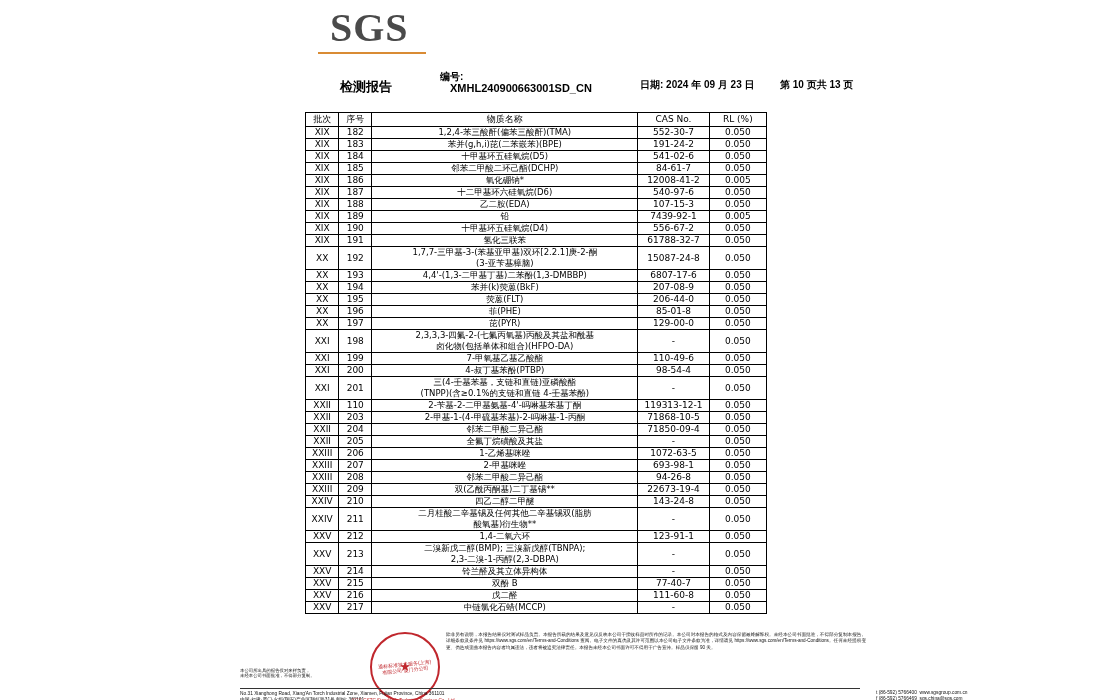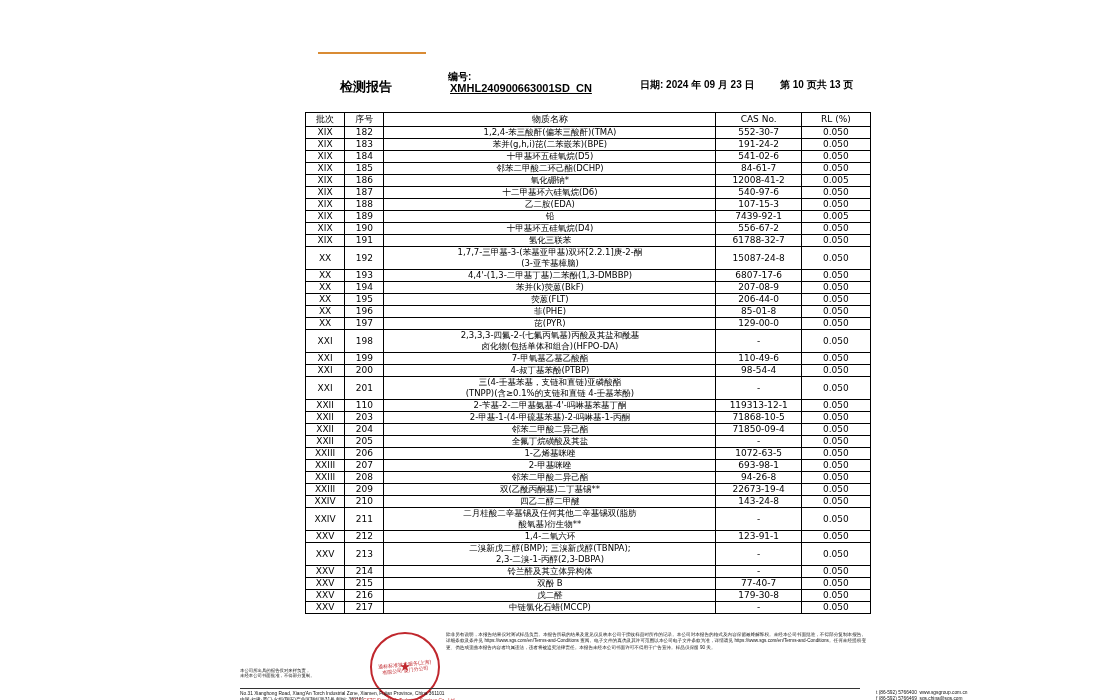"SGS" div.logo-text { html: none -> <div>SGS</div> }
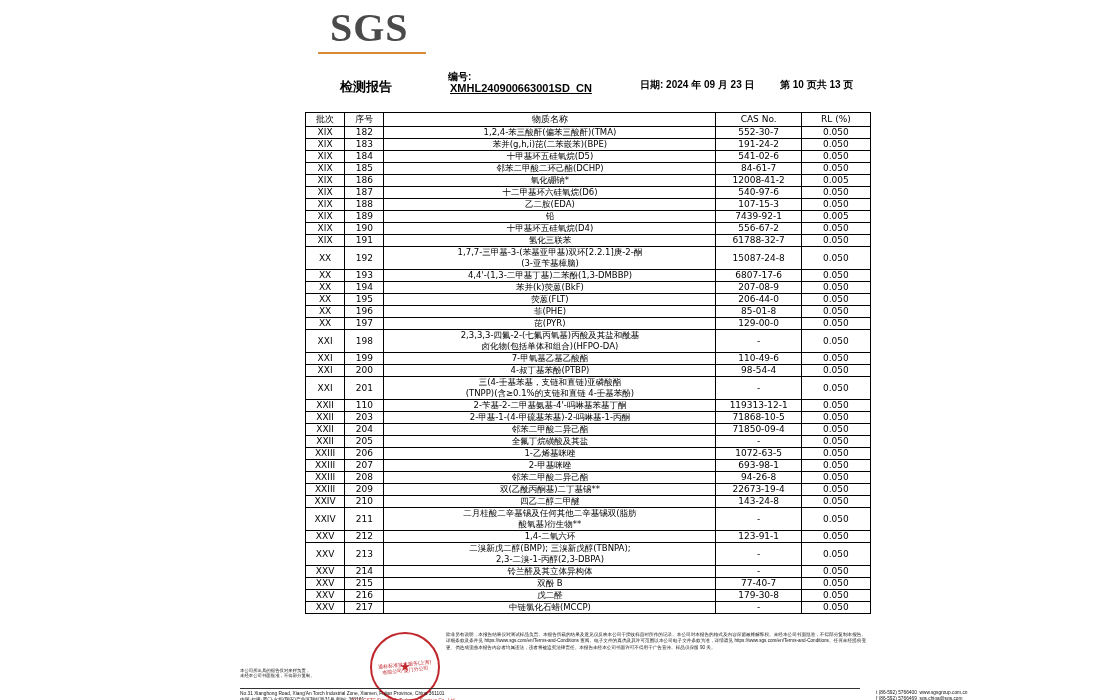"编号:" .rh-nolabel { left: 118px -> 110px }
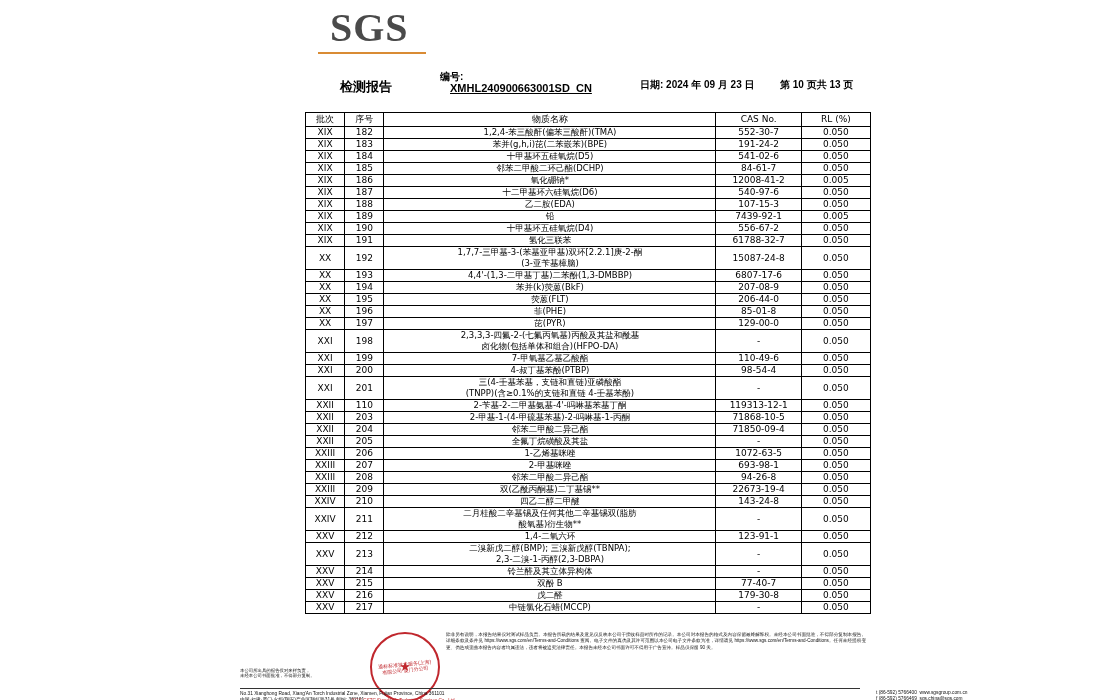"XMHL240900663001SD_CN" .rh-no { text-decoration: underline -> none }
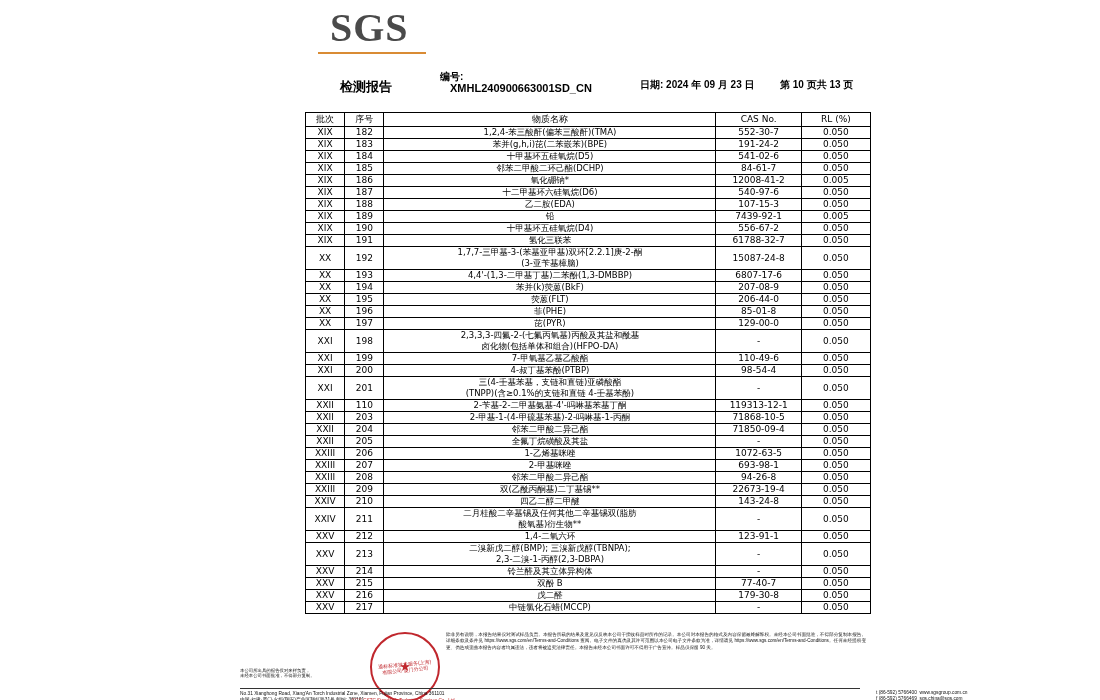"批次" table.main { width: 566px -> 462px }
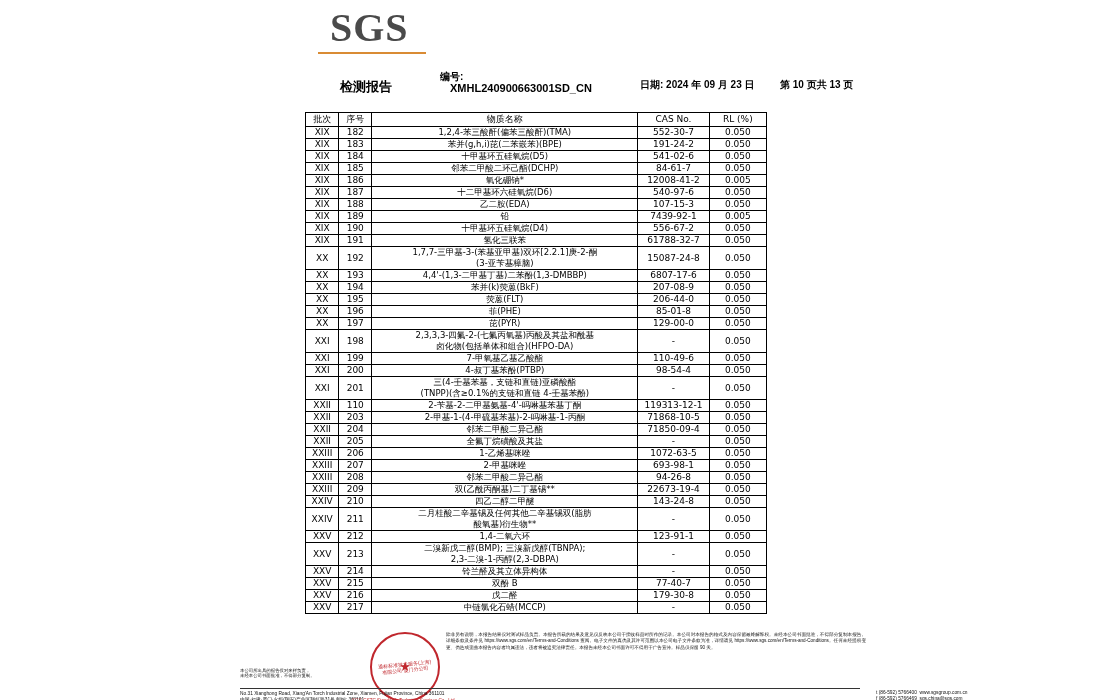"179-30-8" td { text: 179-30-8 -> 111-60-8 }
